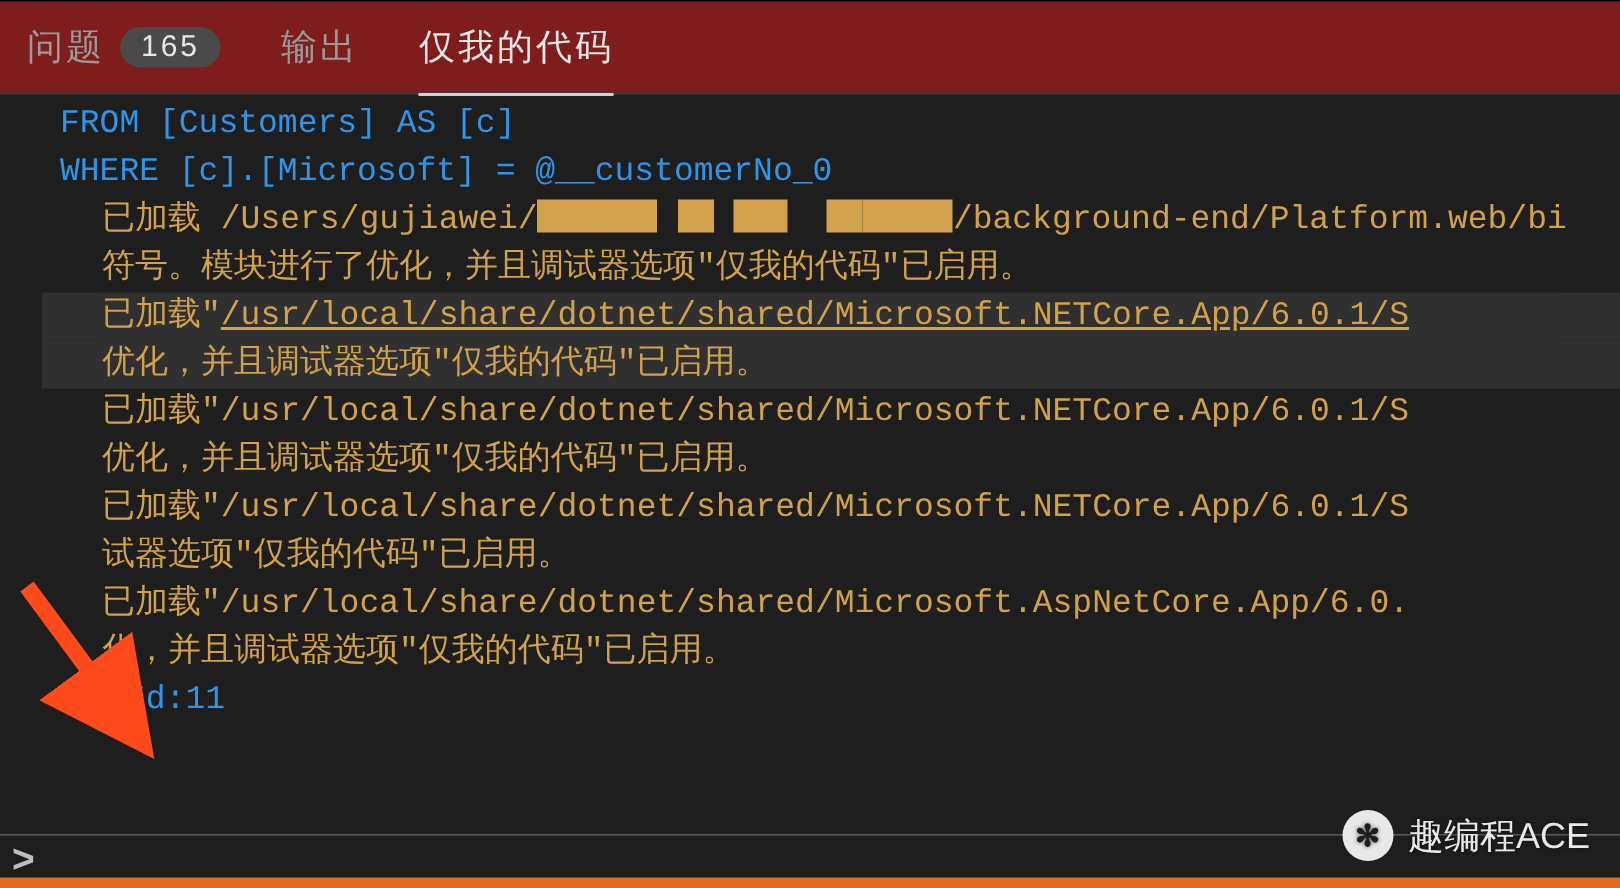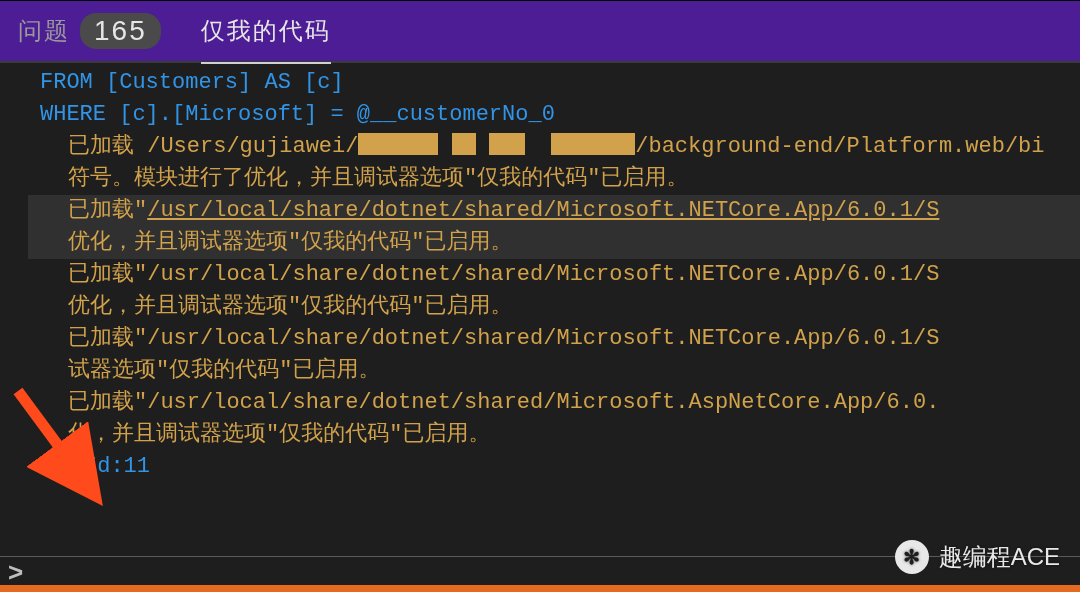"问题" .tabbar { background: #4c1d95 -> #7f1d1d }
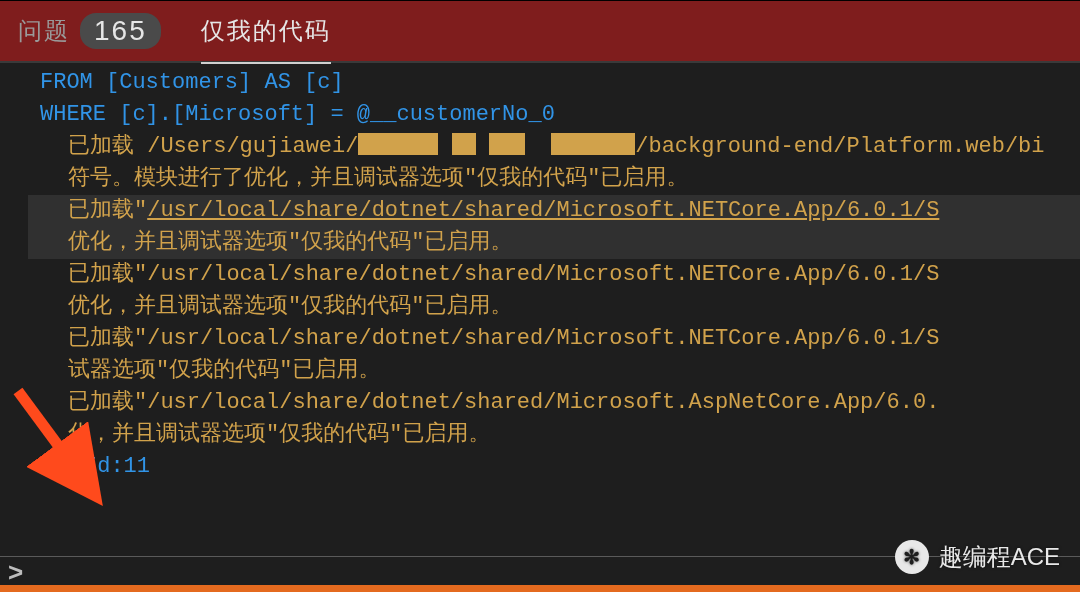"165" .badge { font-size: 28px -> 20px }
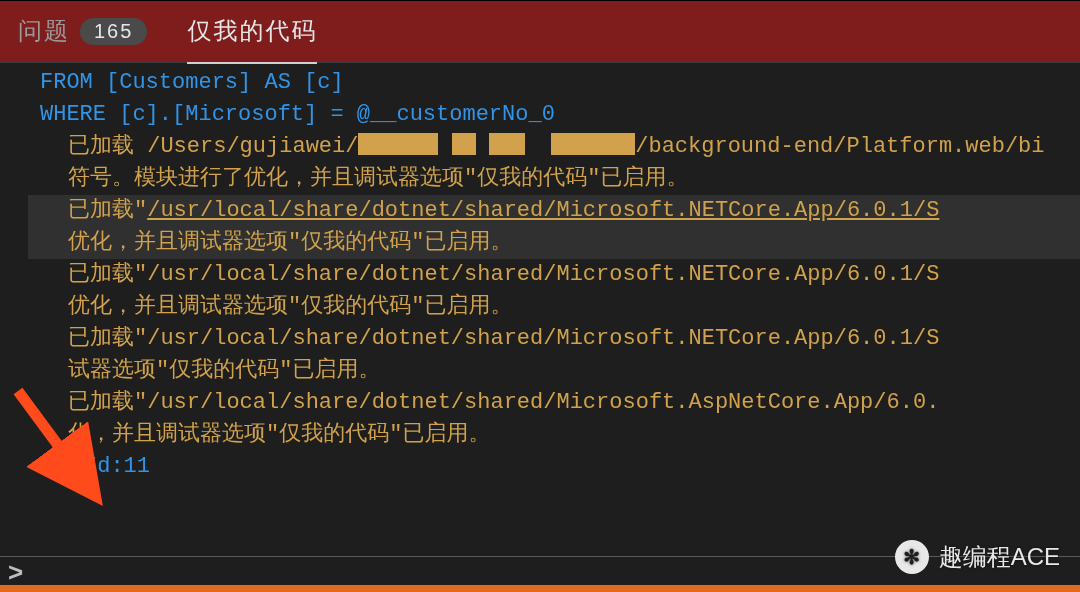"输出" div.tab { html: none -> <div> <span>输出</span> </div> }
